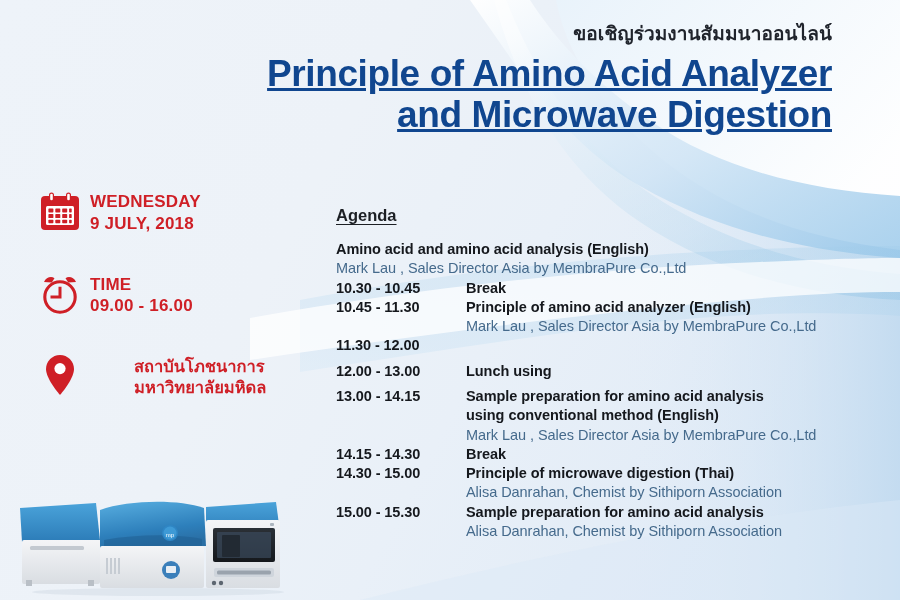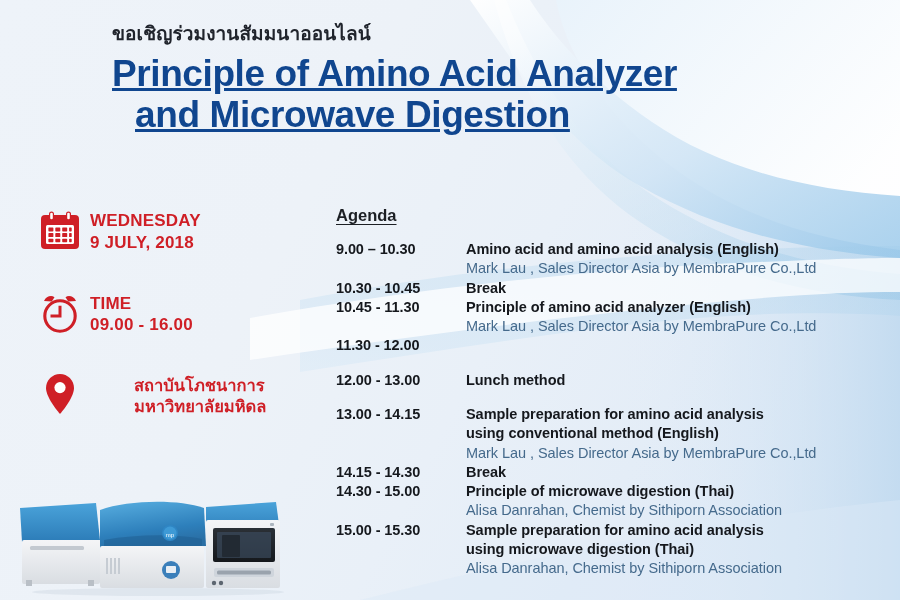"ขอเชิญร่วมงานสัมมนาออนไลน์" .header { text-align: none -> right }
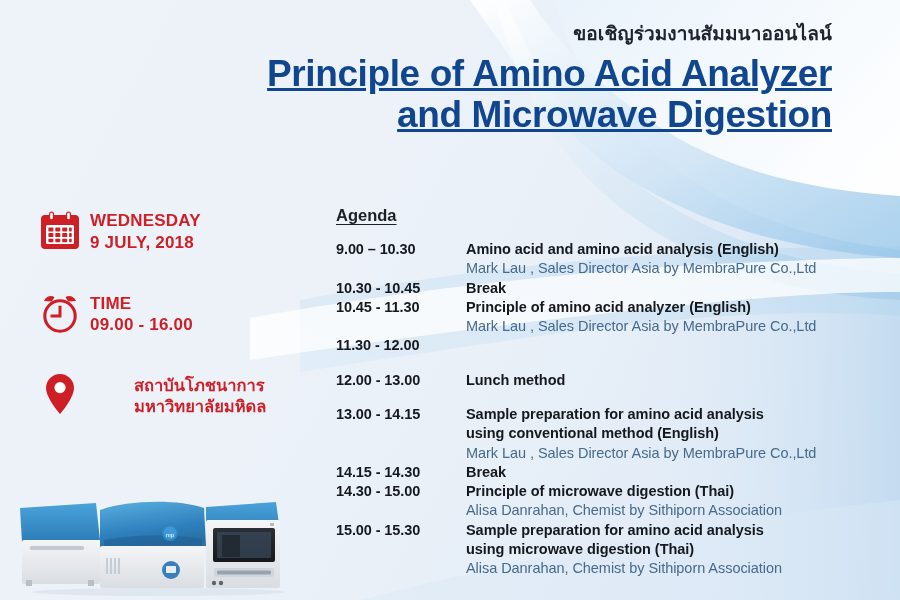"WEDNESDAY" .info-col { top: 207px -> 188px }
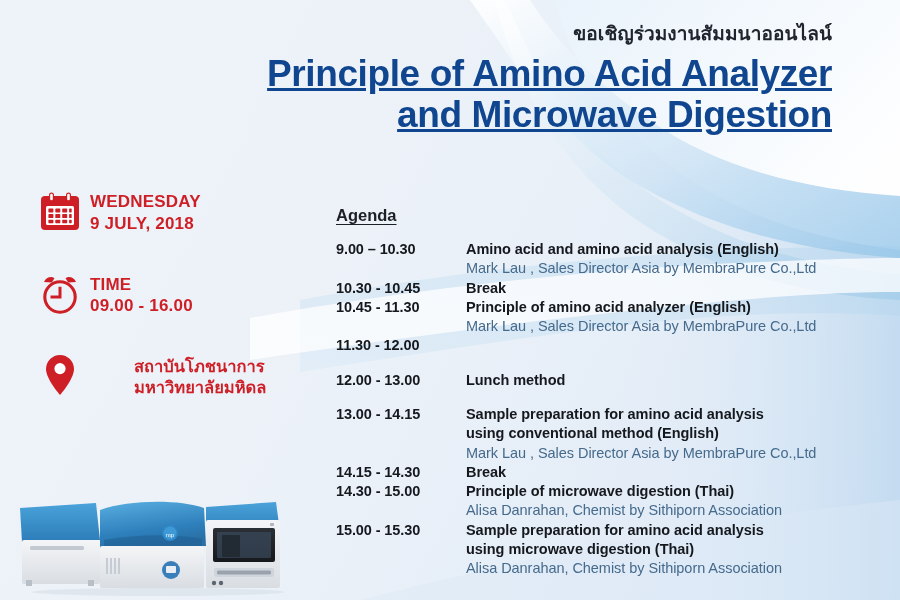"9.00 – 10.30" div.time { html: <div>9.00 – 10.30</div> -> none }
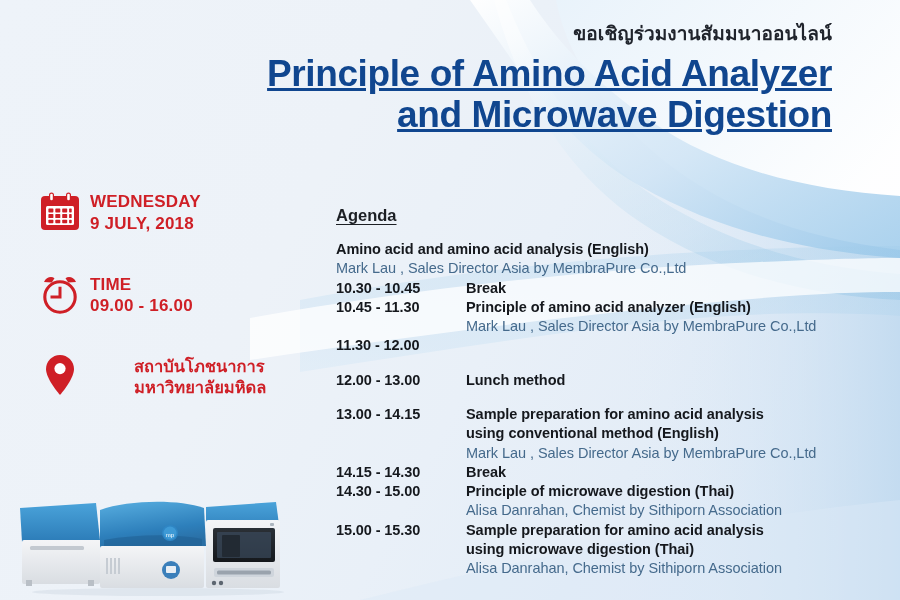"12.00 - 13.00" .agenda-row.gap-before { margin-top: 15px -> 6px }
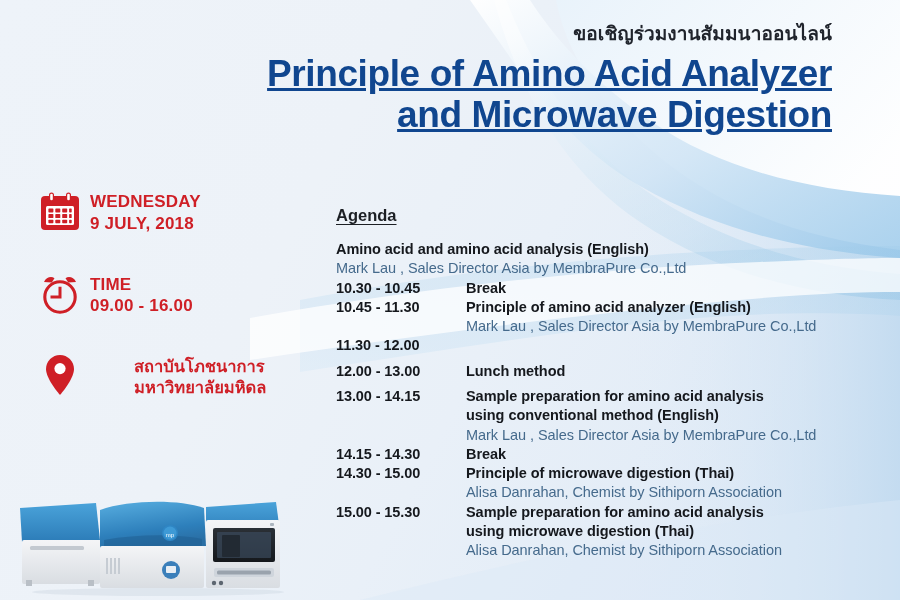"Lunch method" div.topic { text: method -> using }
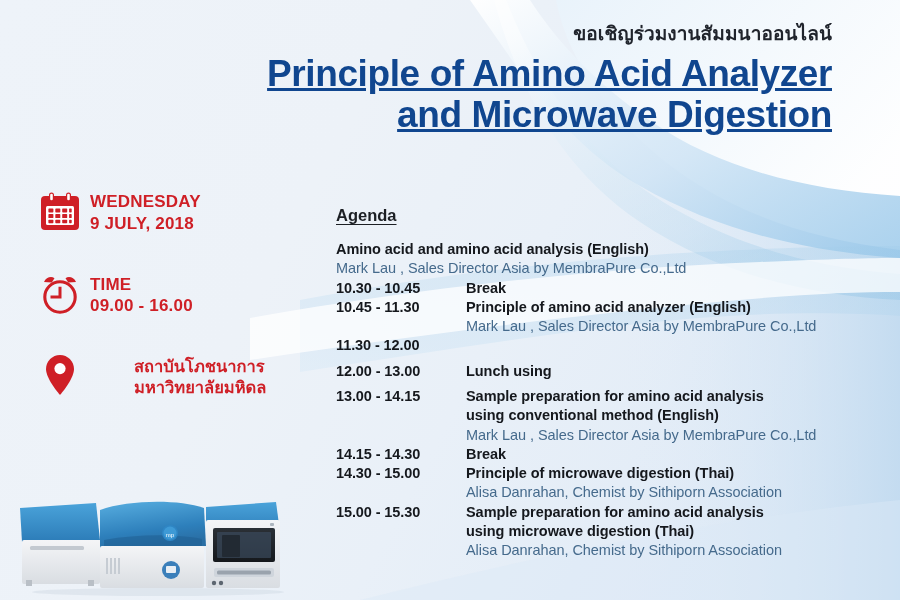"using microwave digestion (Thai)" span.l2 { html: <span>using microwave digestion (Thai)</span> -> none }
